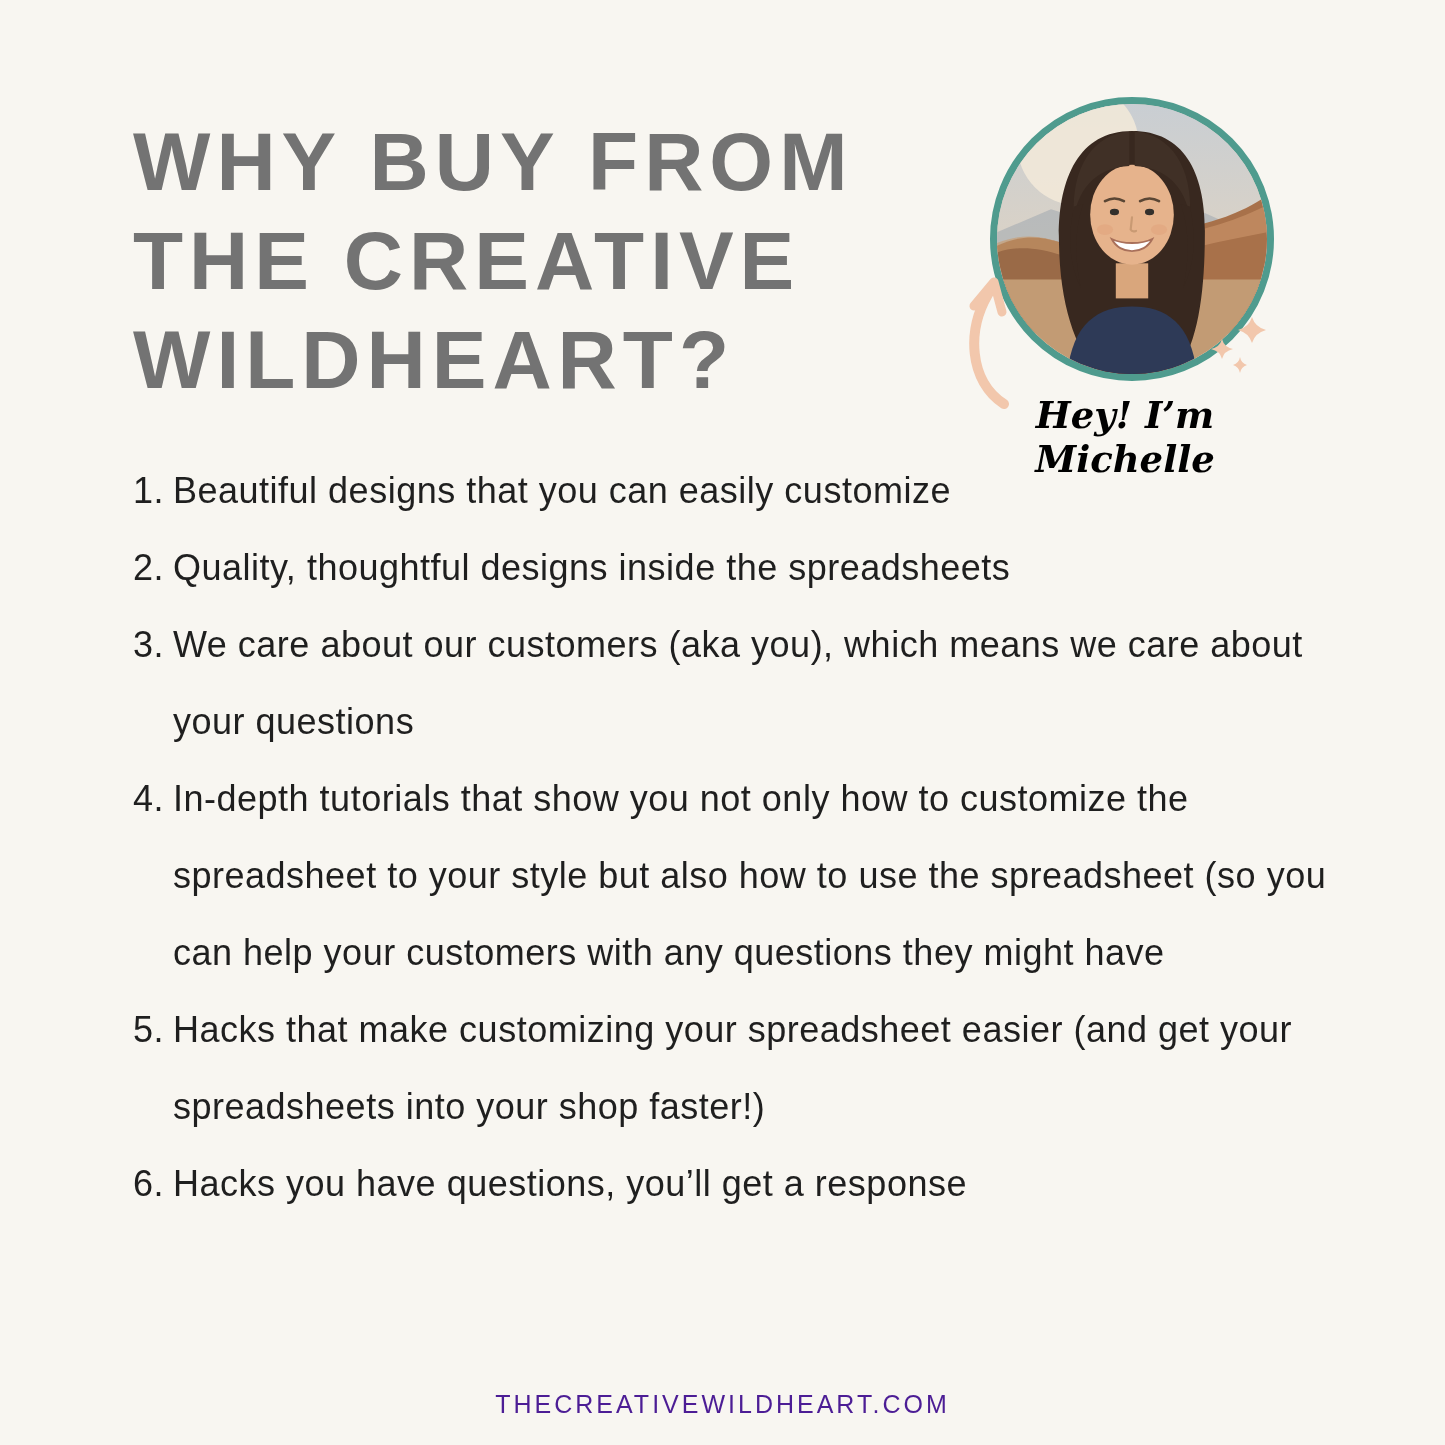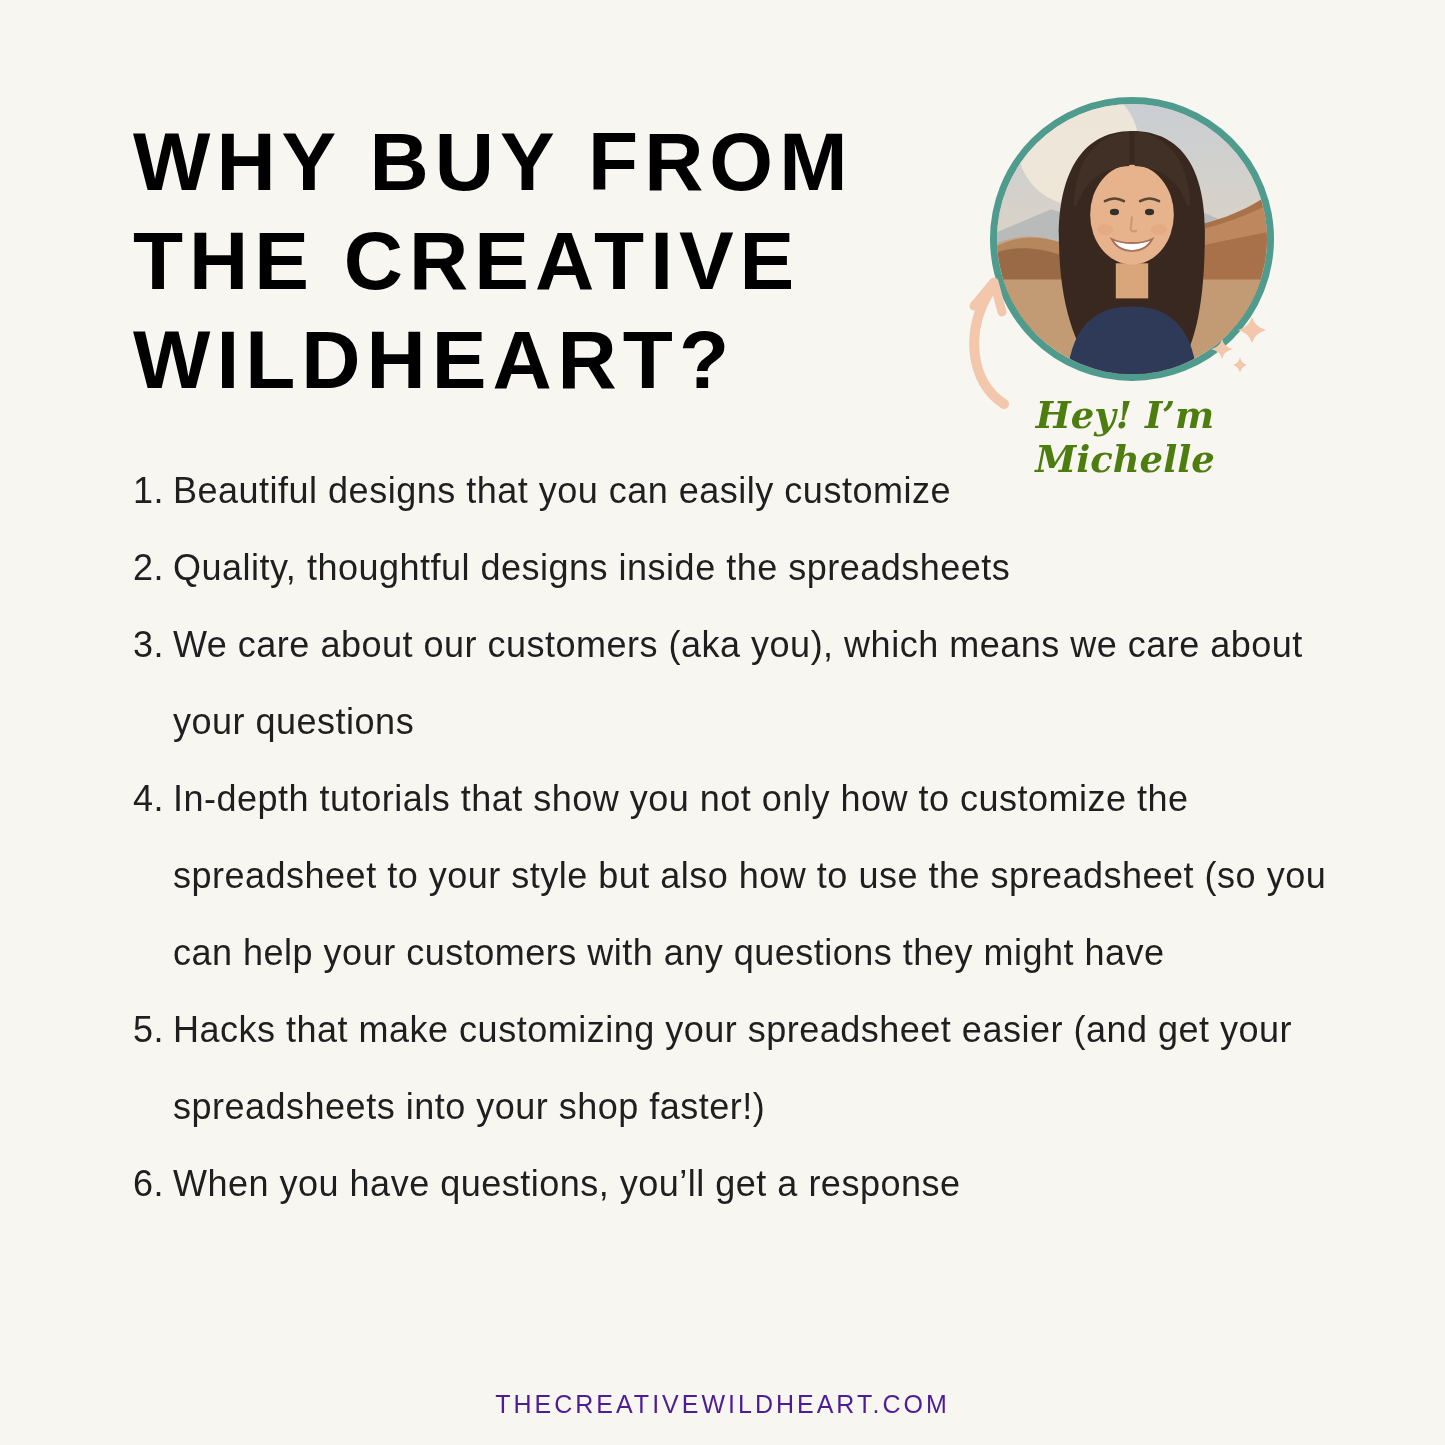"WHY BUY FROM" .title { color: #000000 -> #737373 }
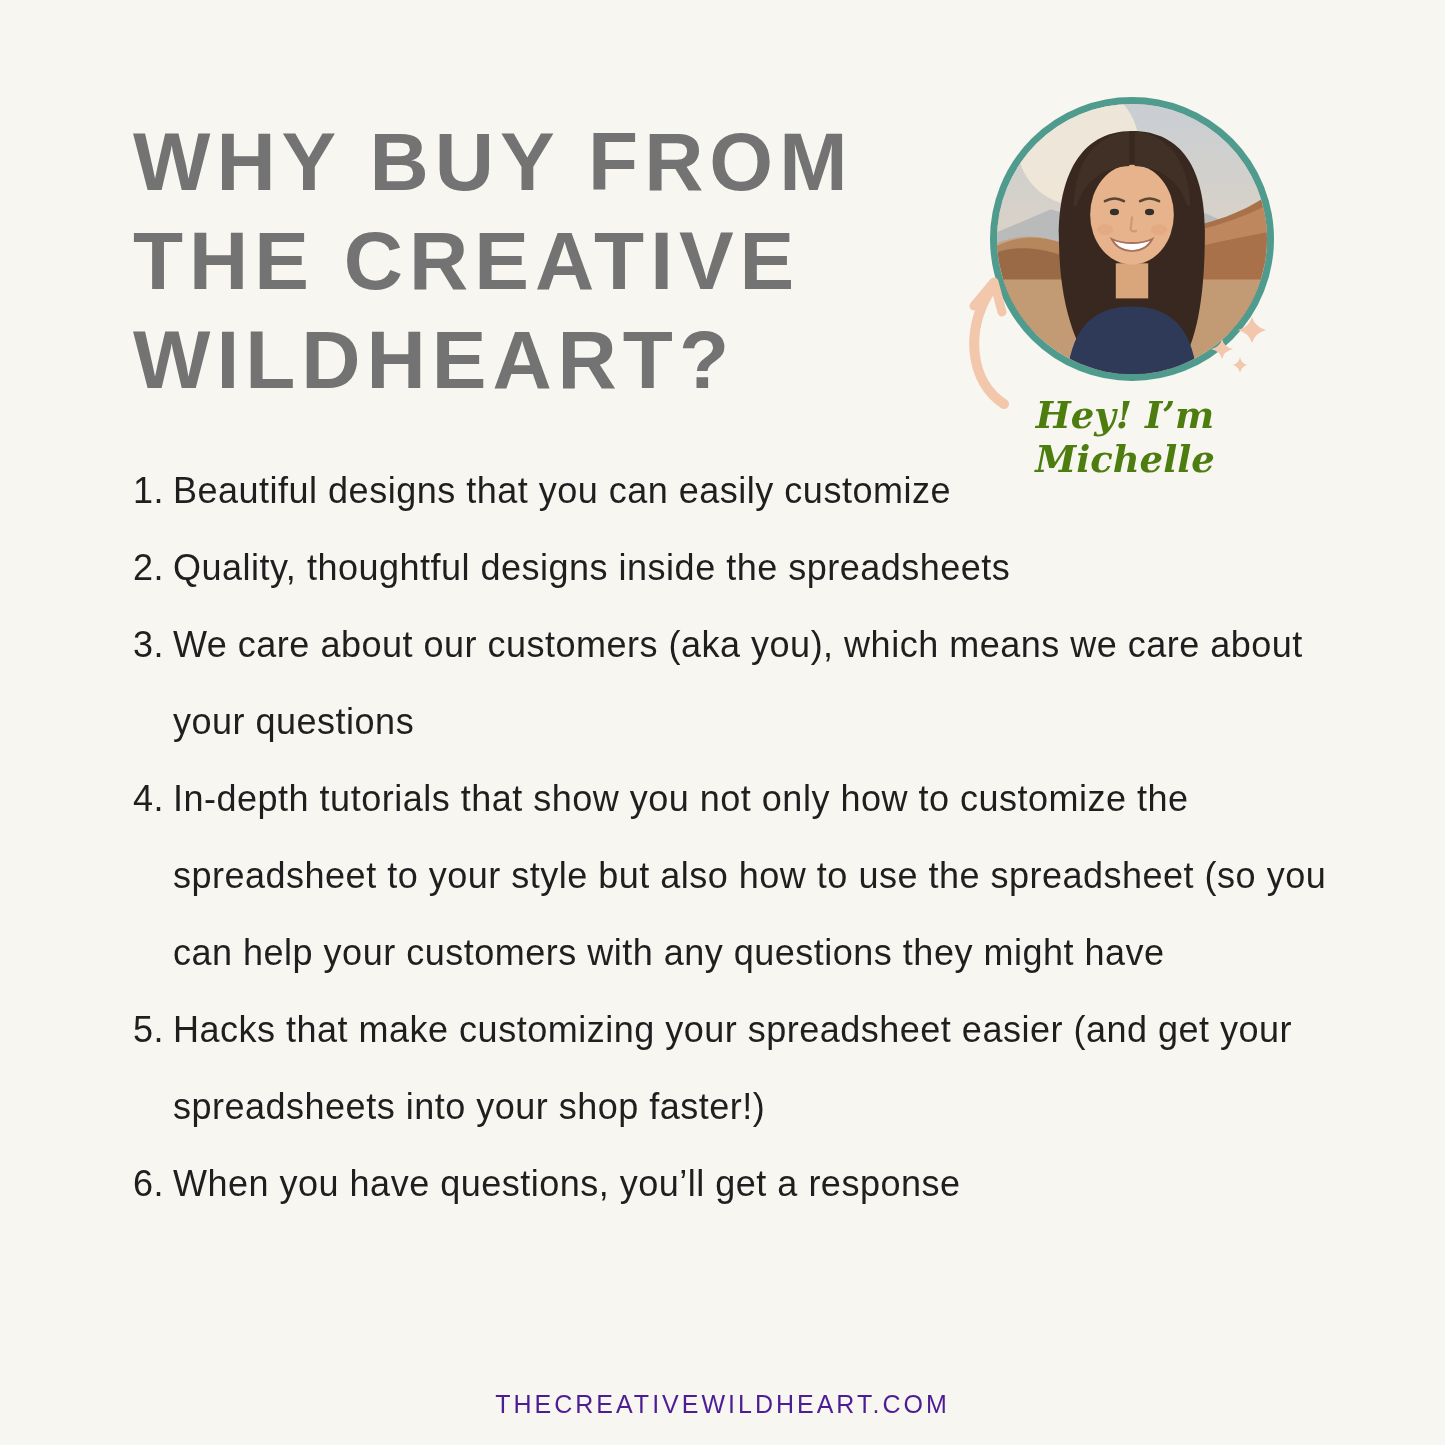"Hey! I’m Michelle" .caption { color: #4d7c0f -> #000000 }
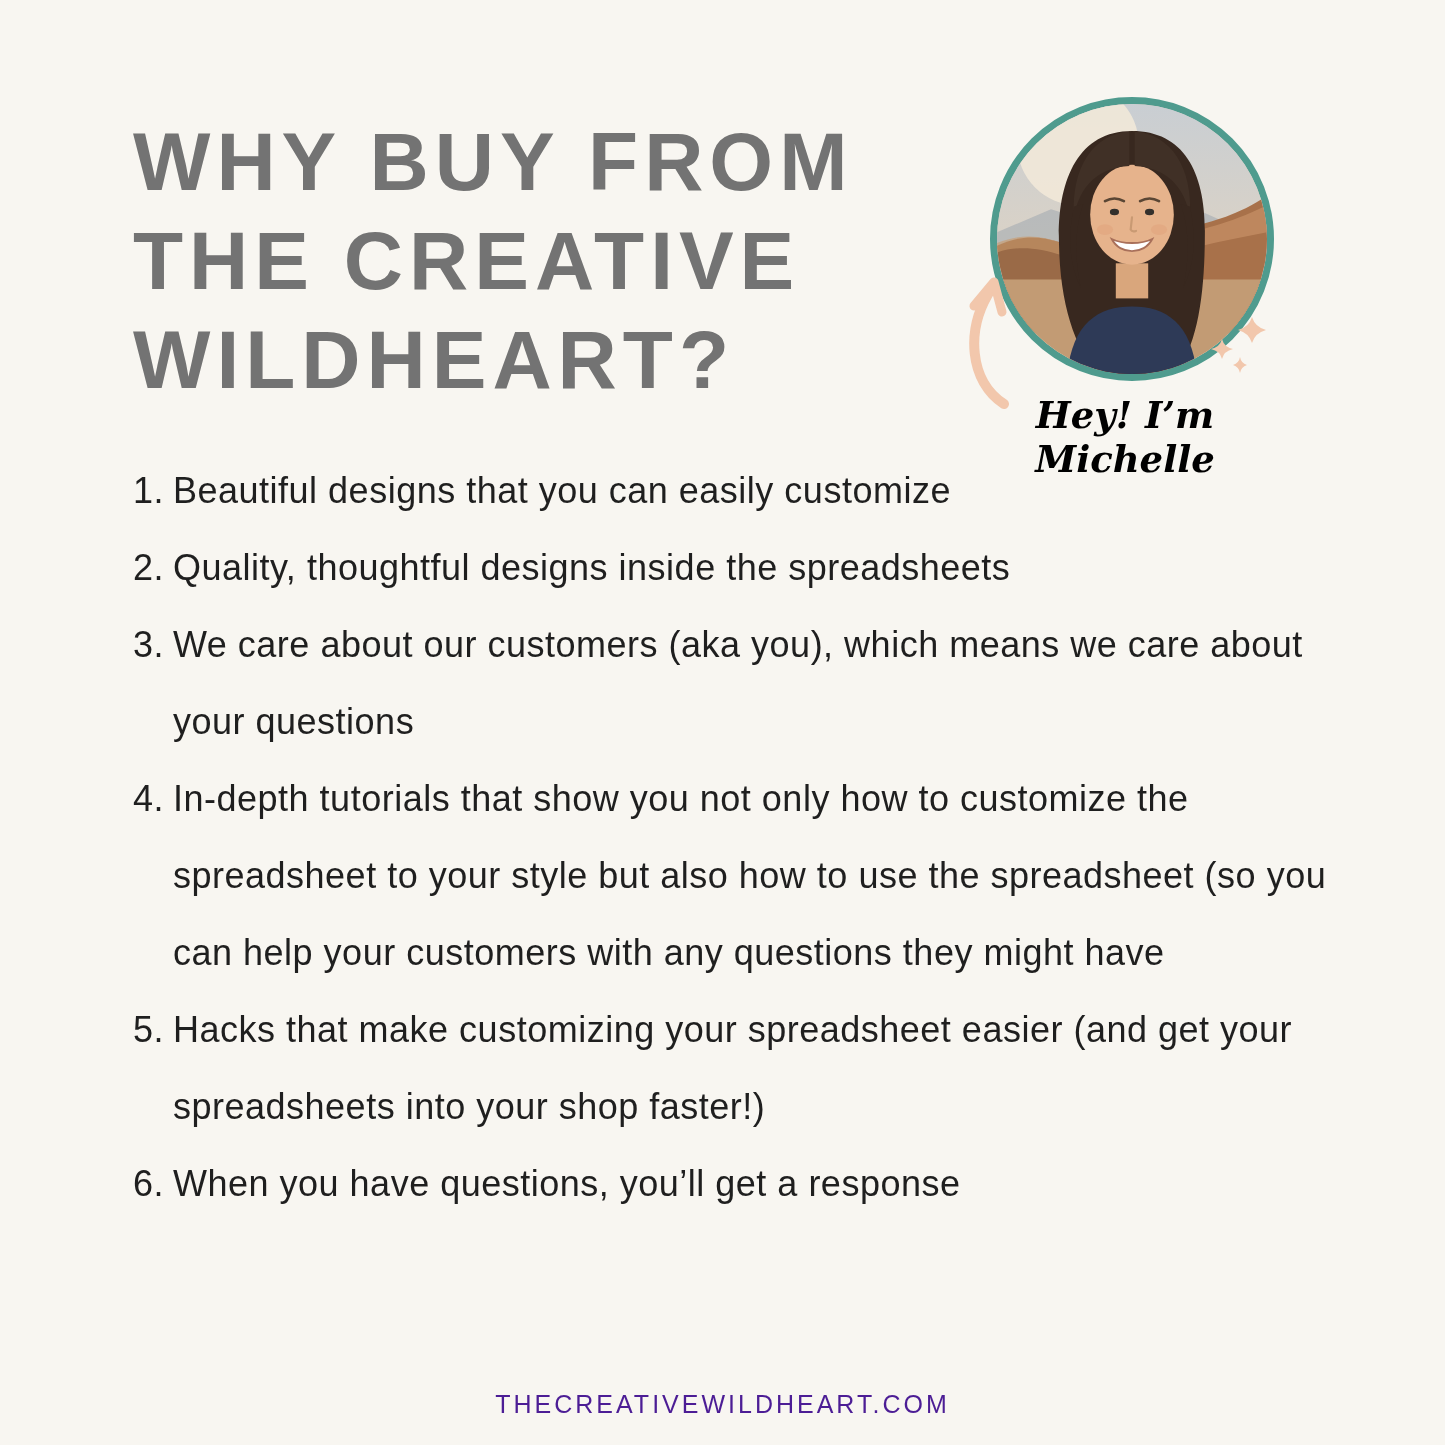"When you have questions, you’ll" span.txt { text: When -> Hacks }
